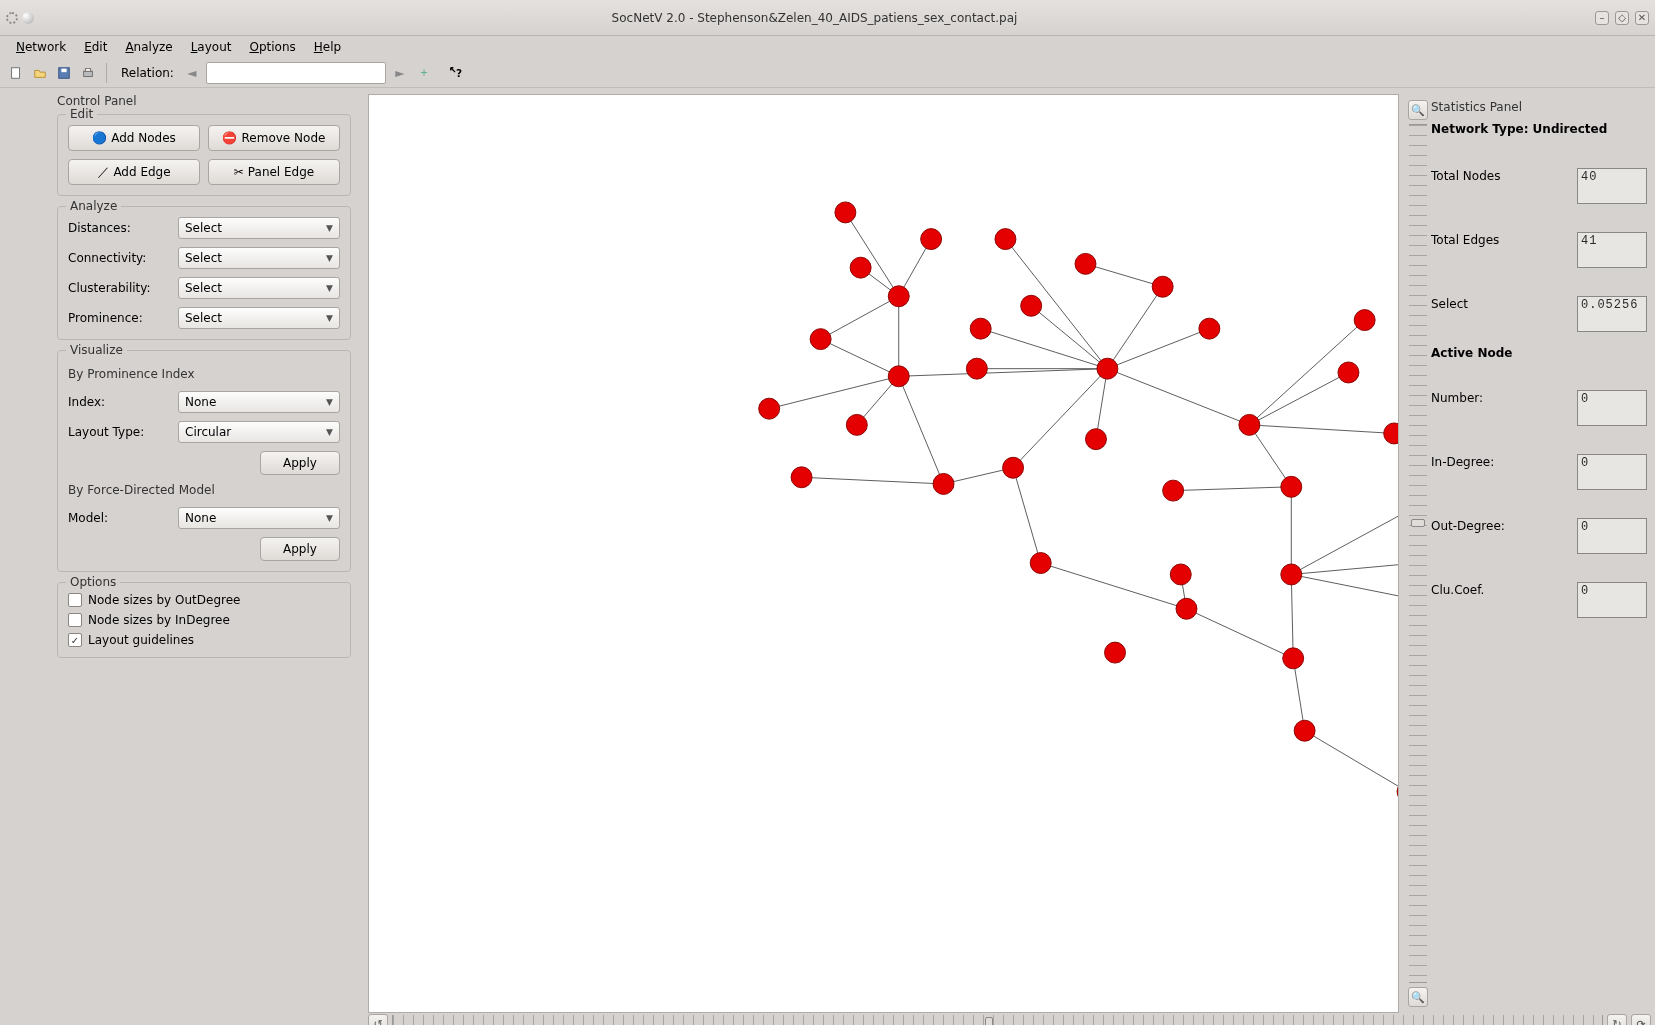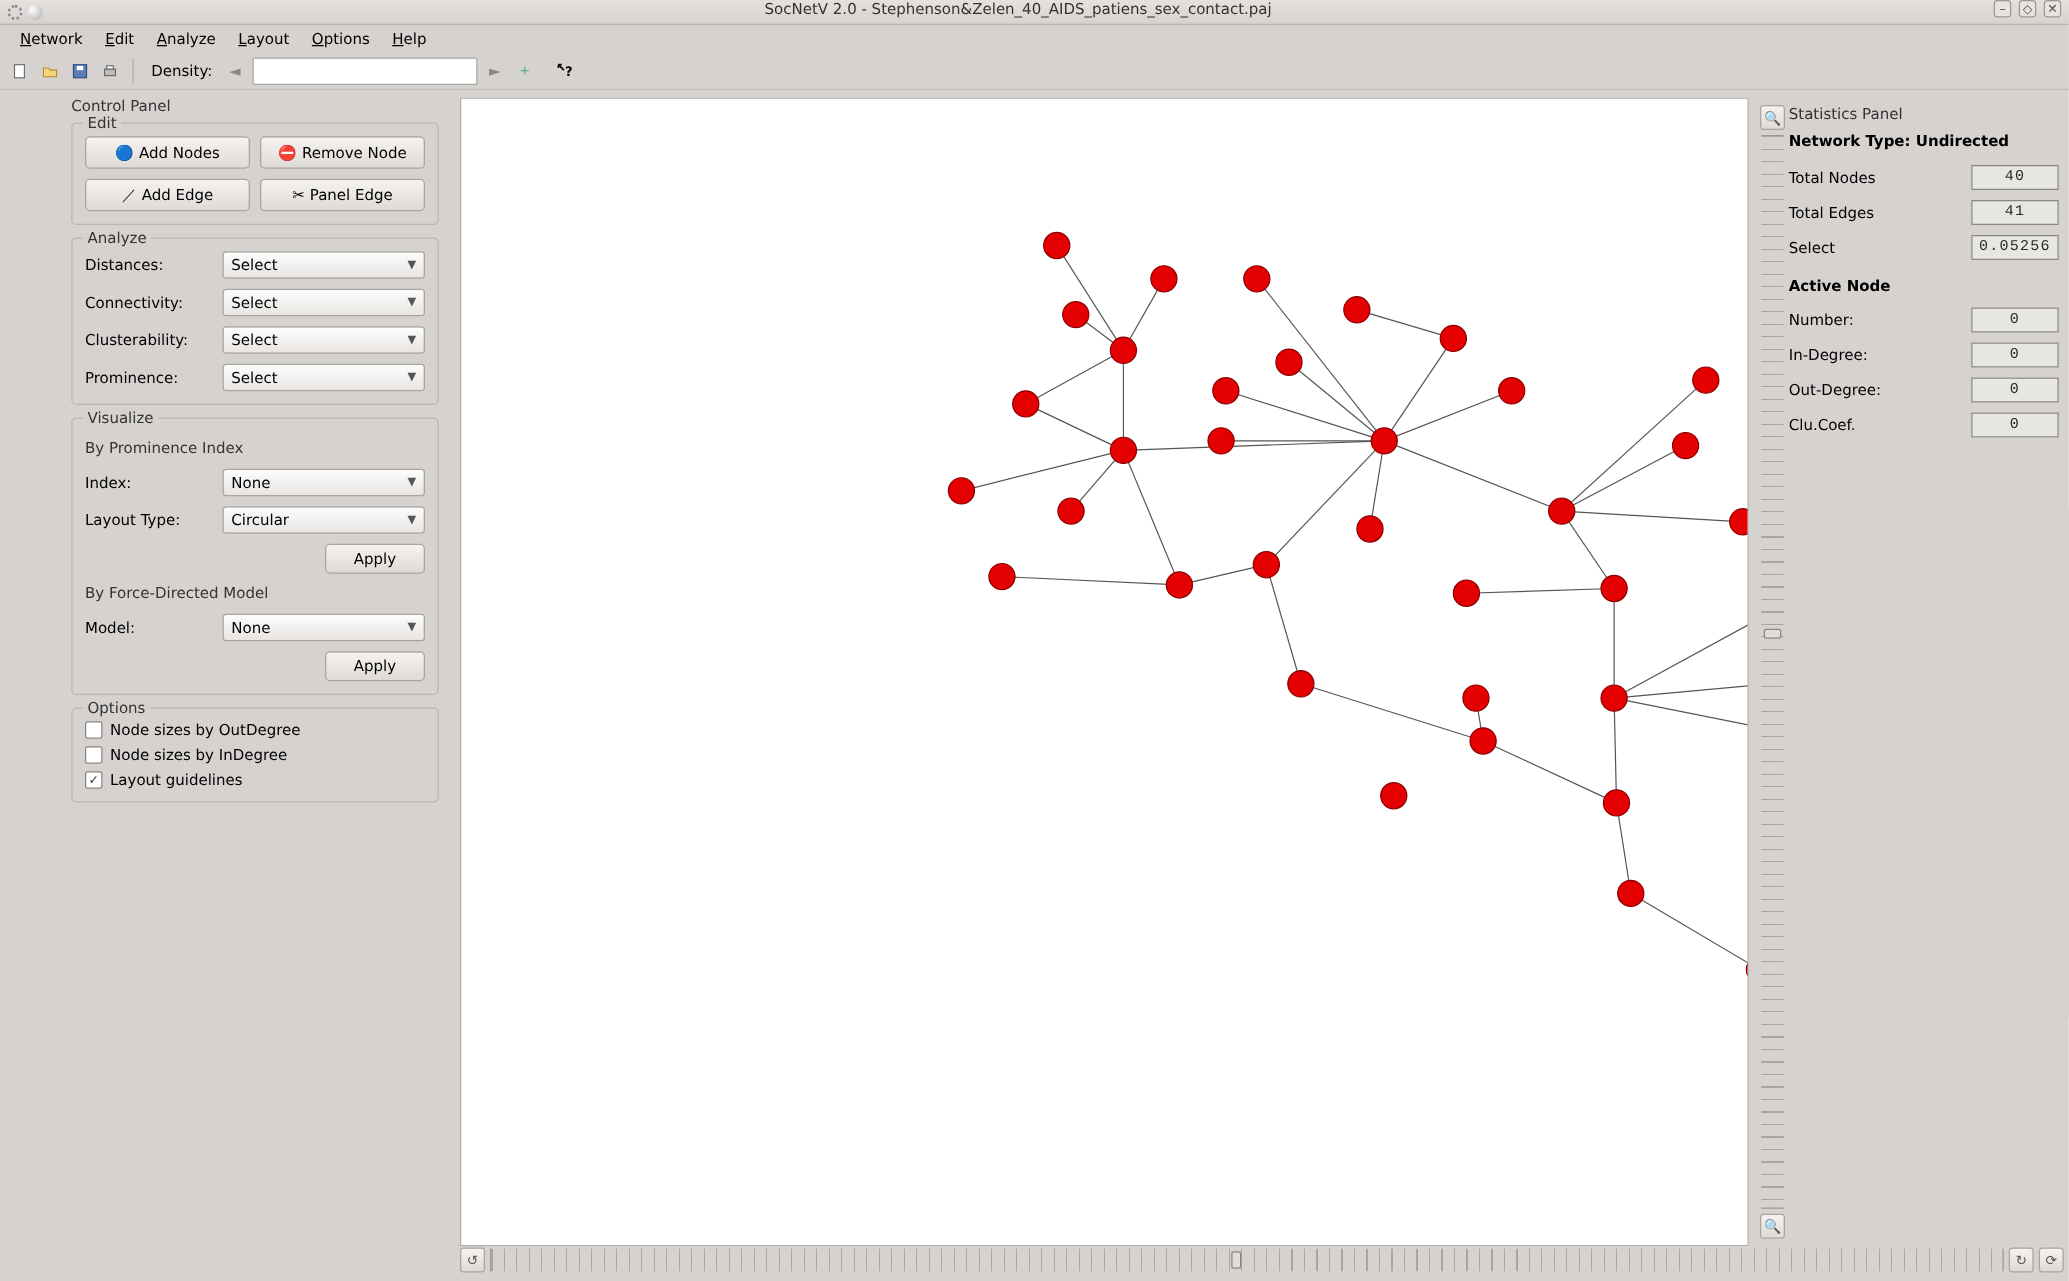"SocNetV 2.0 -" .titlebar { align-items: none -> center; height: 20px -> 36px }
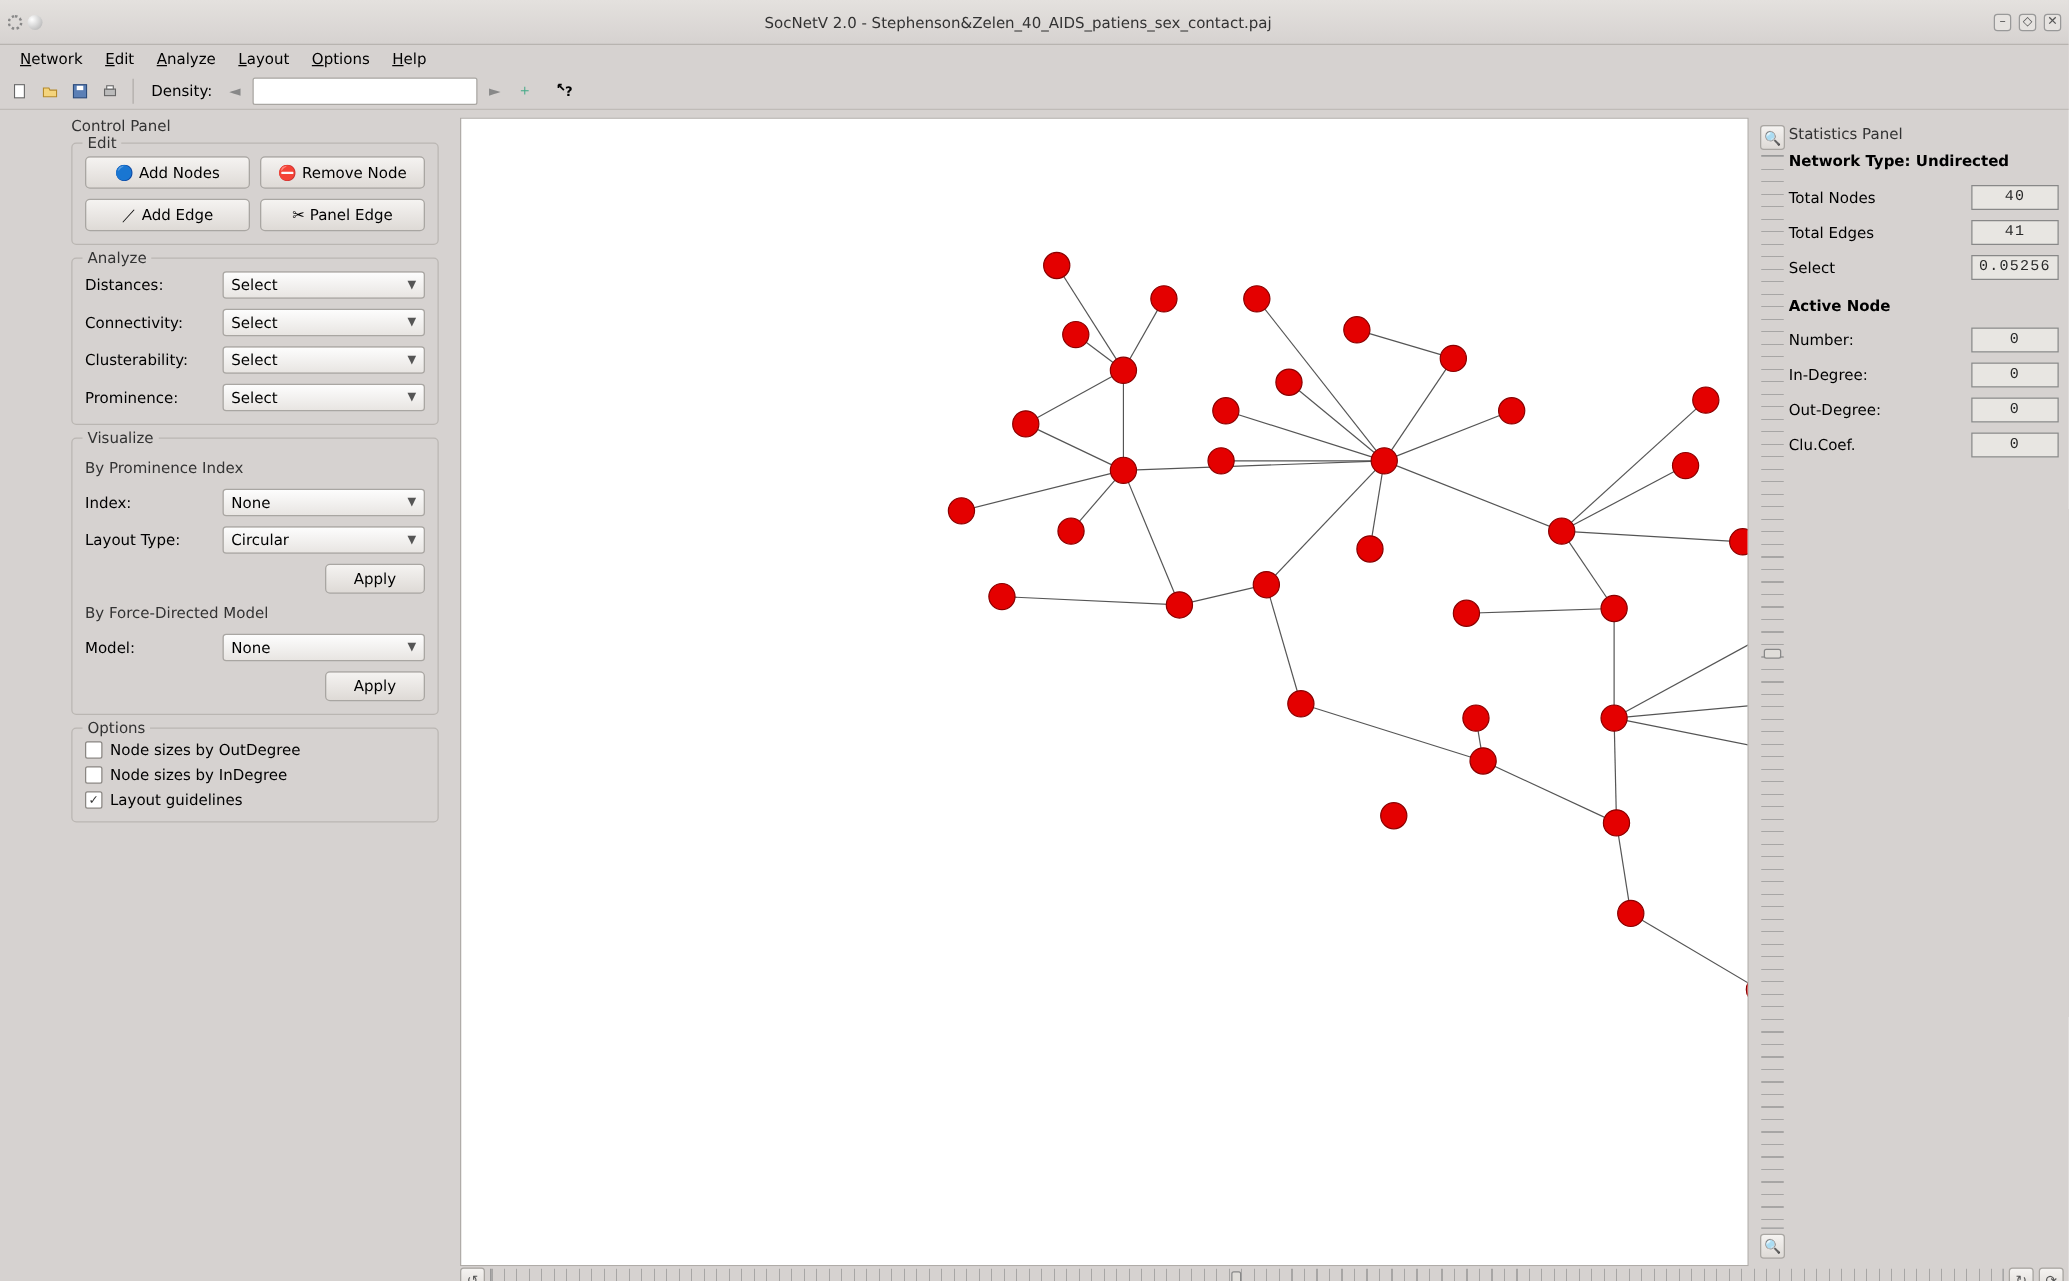"Density:" span.lbl { text: Density -> Relation }
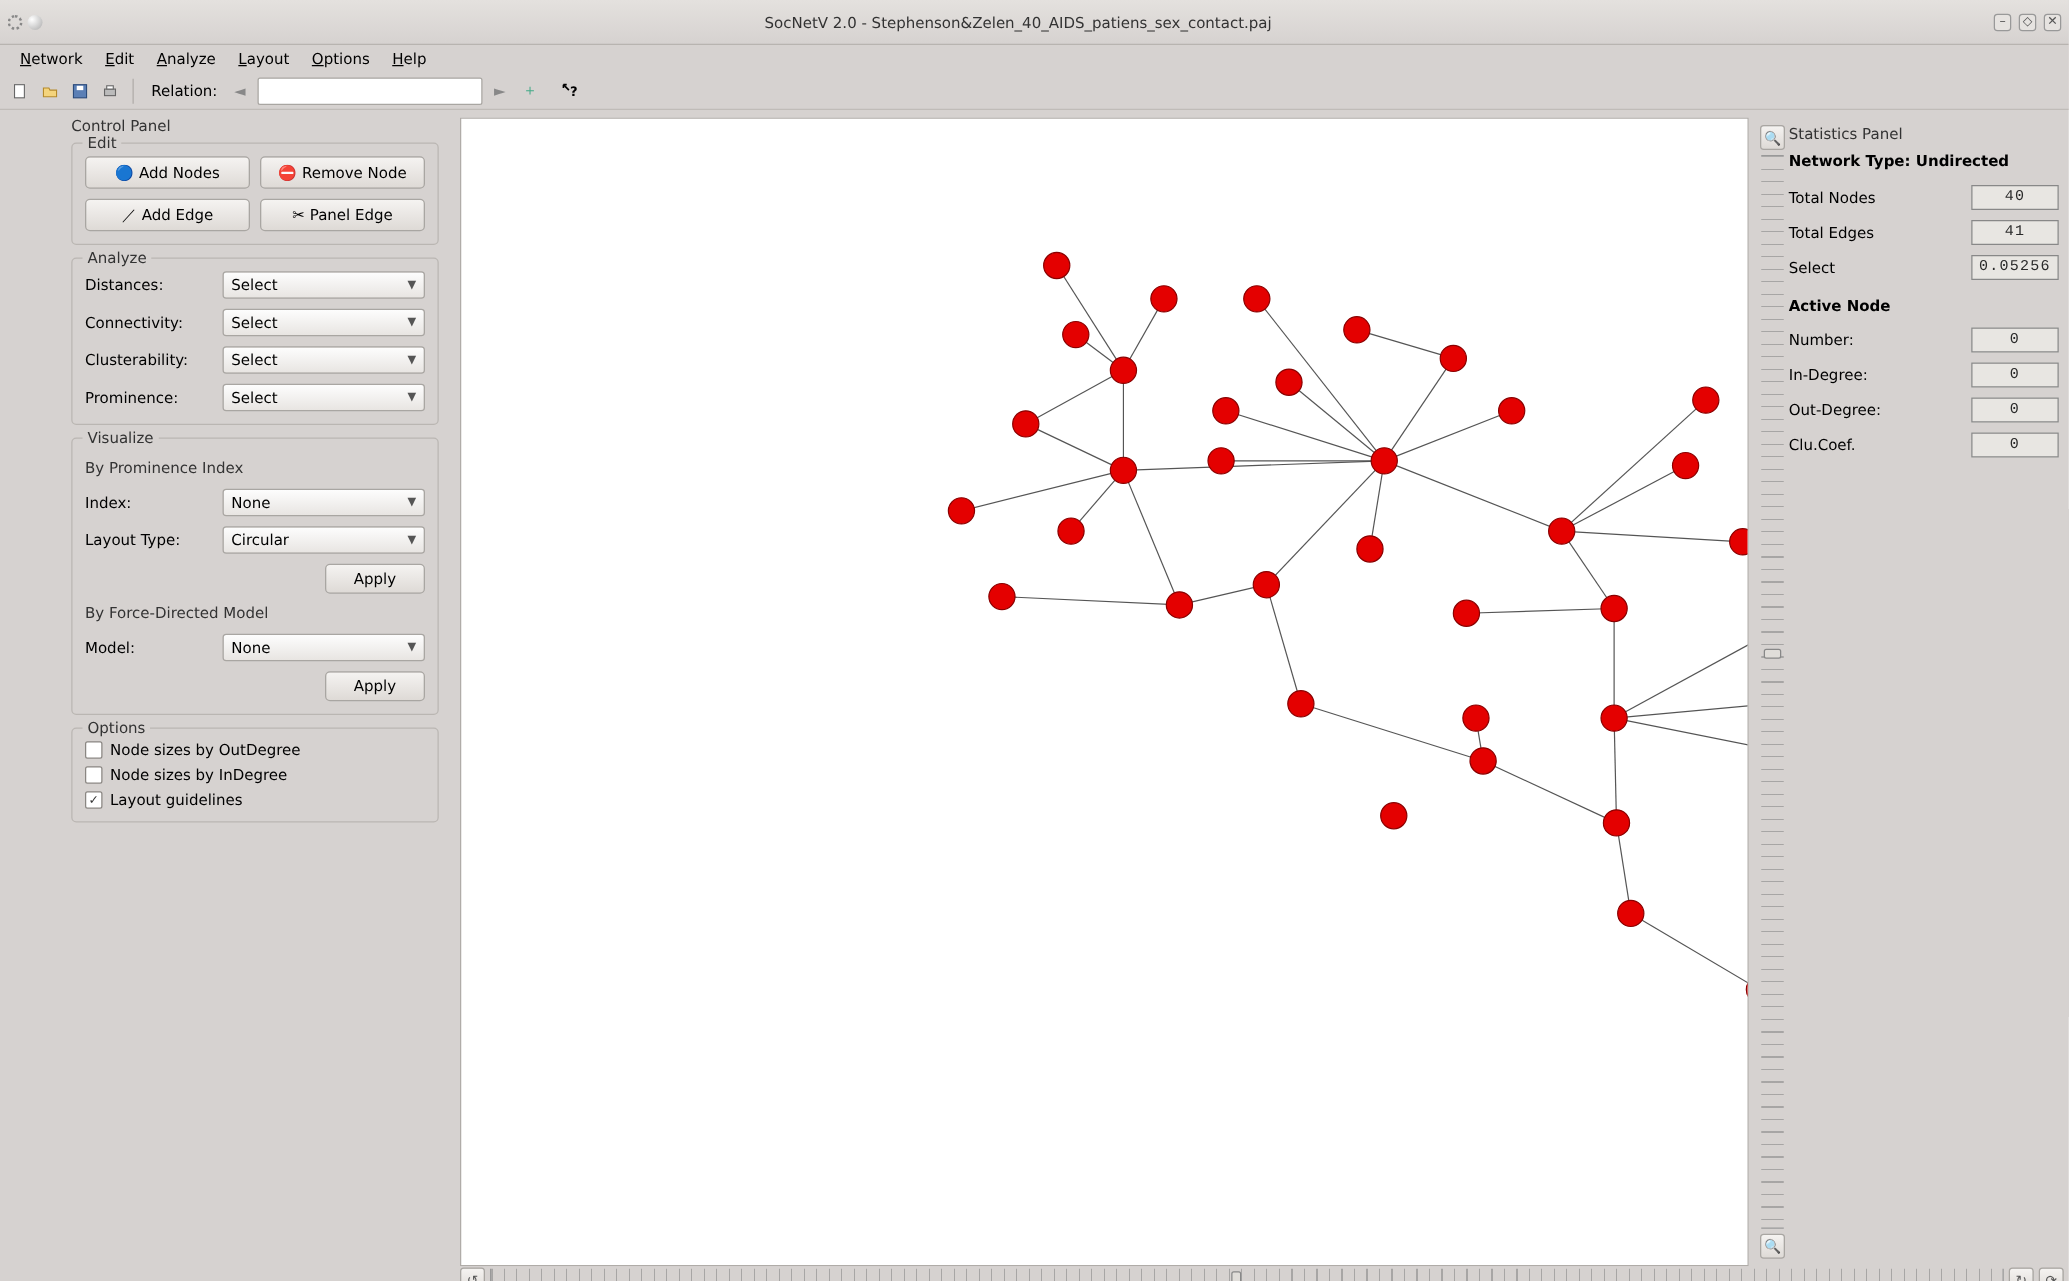"40" .digital { height: 20px -> 36px; margin-top: none -> 20px; text-align: center -> left }
